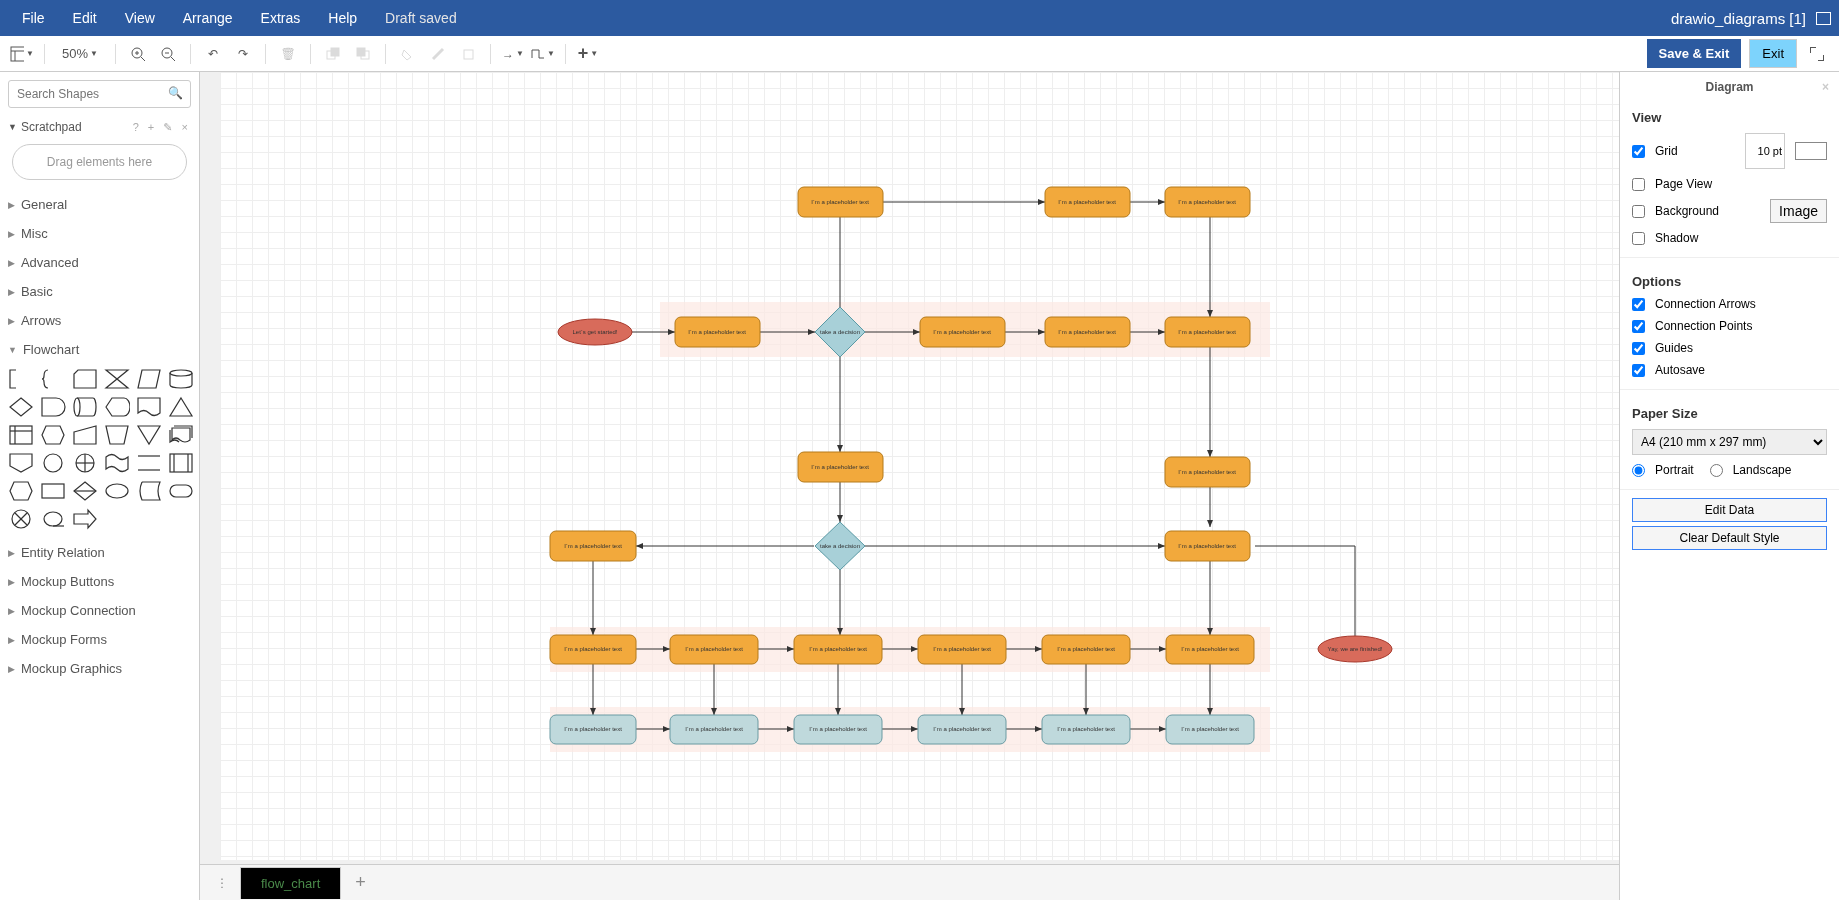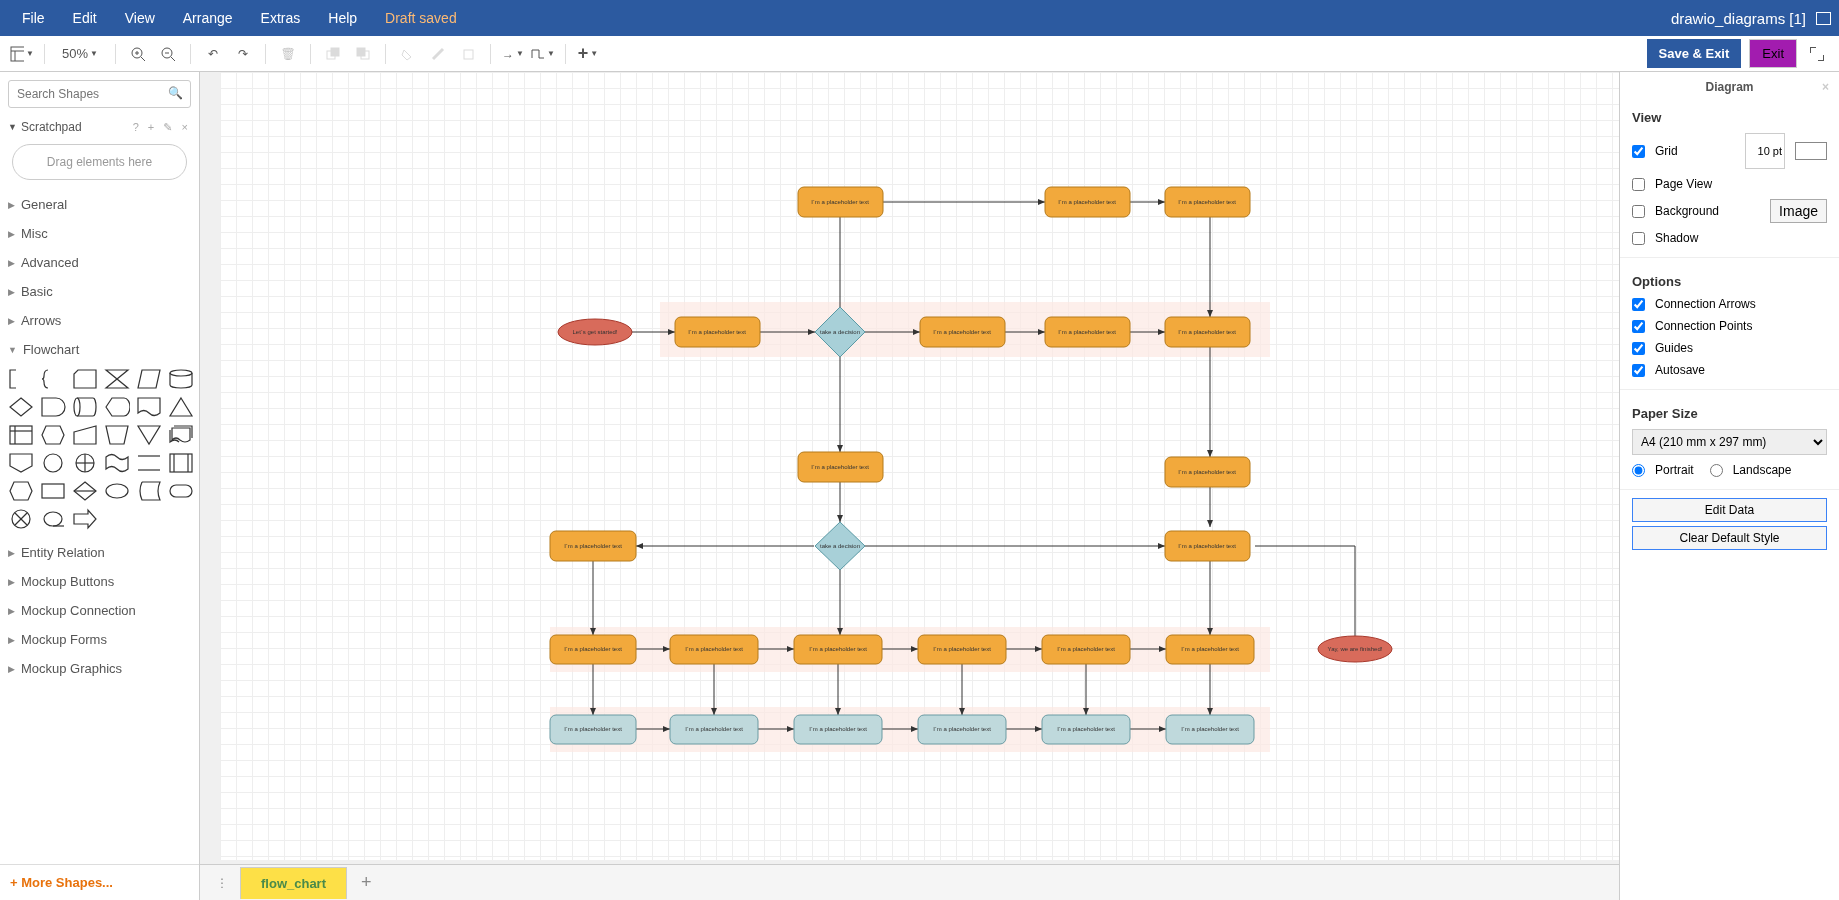"Draft saved" .menubar .menu-item.faded { color: #fdba74 -> #e5e5e5 }
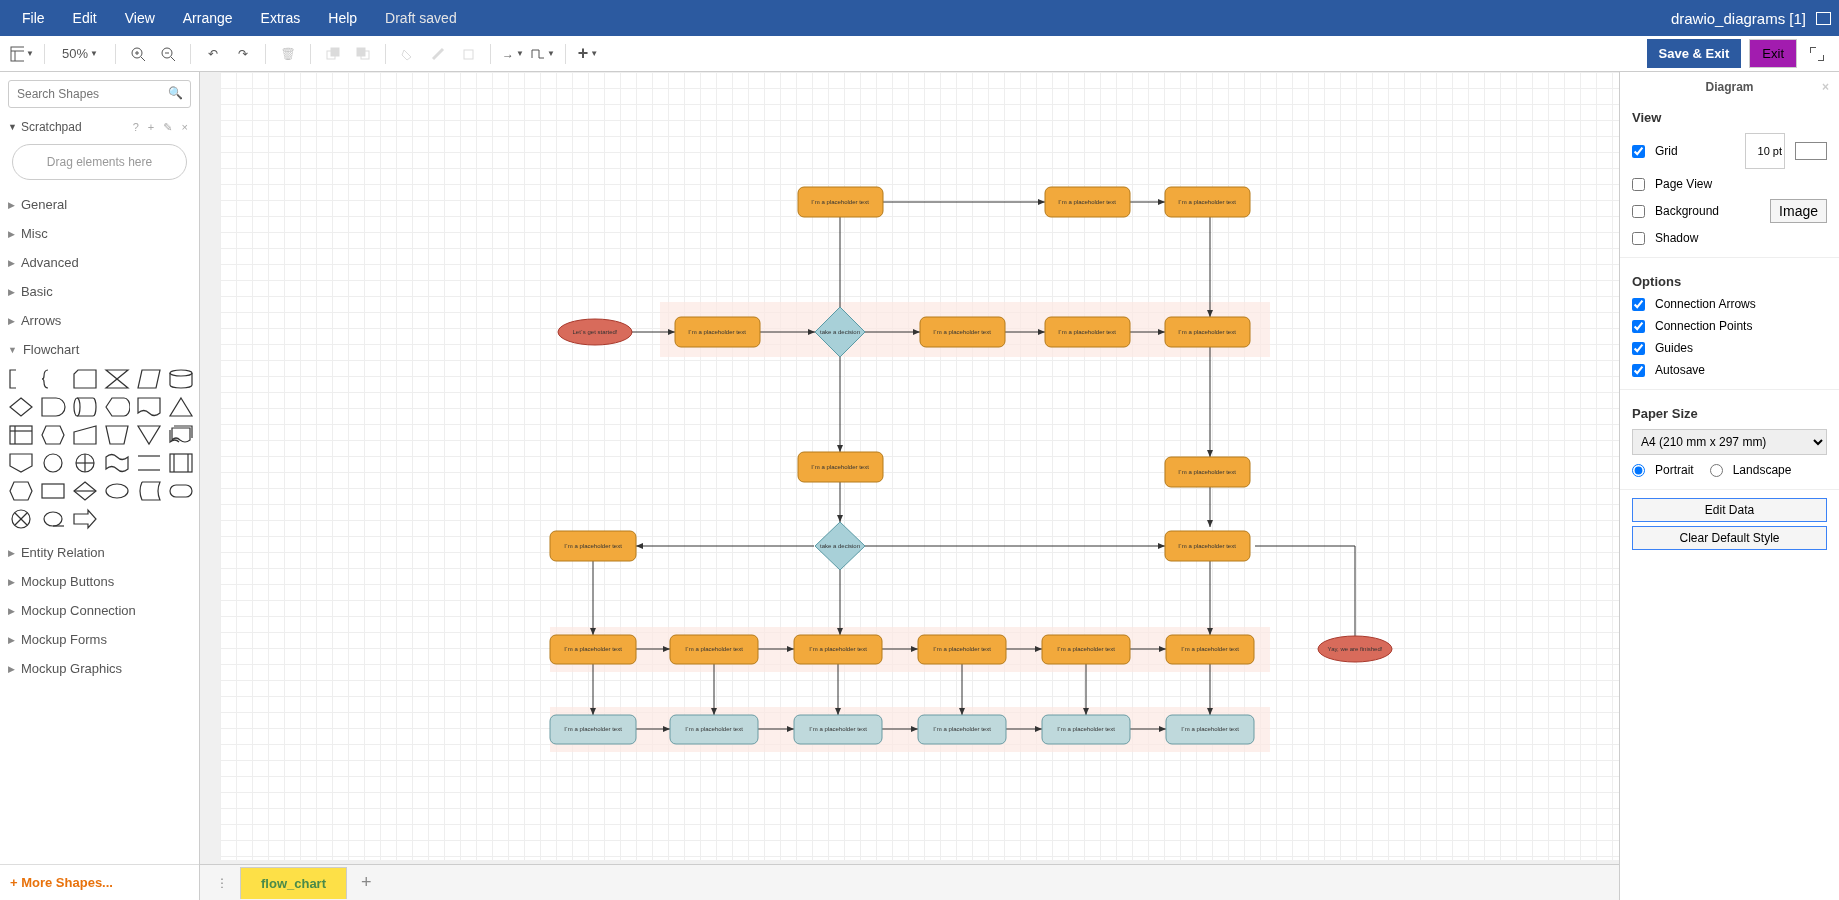"Exit" .btn-default { background: #a21caf -> #7dd3fc }
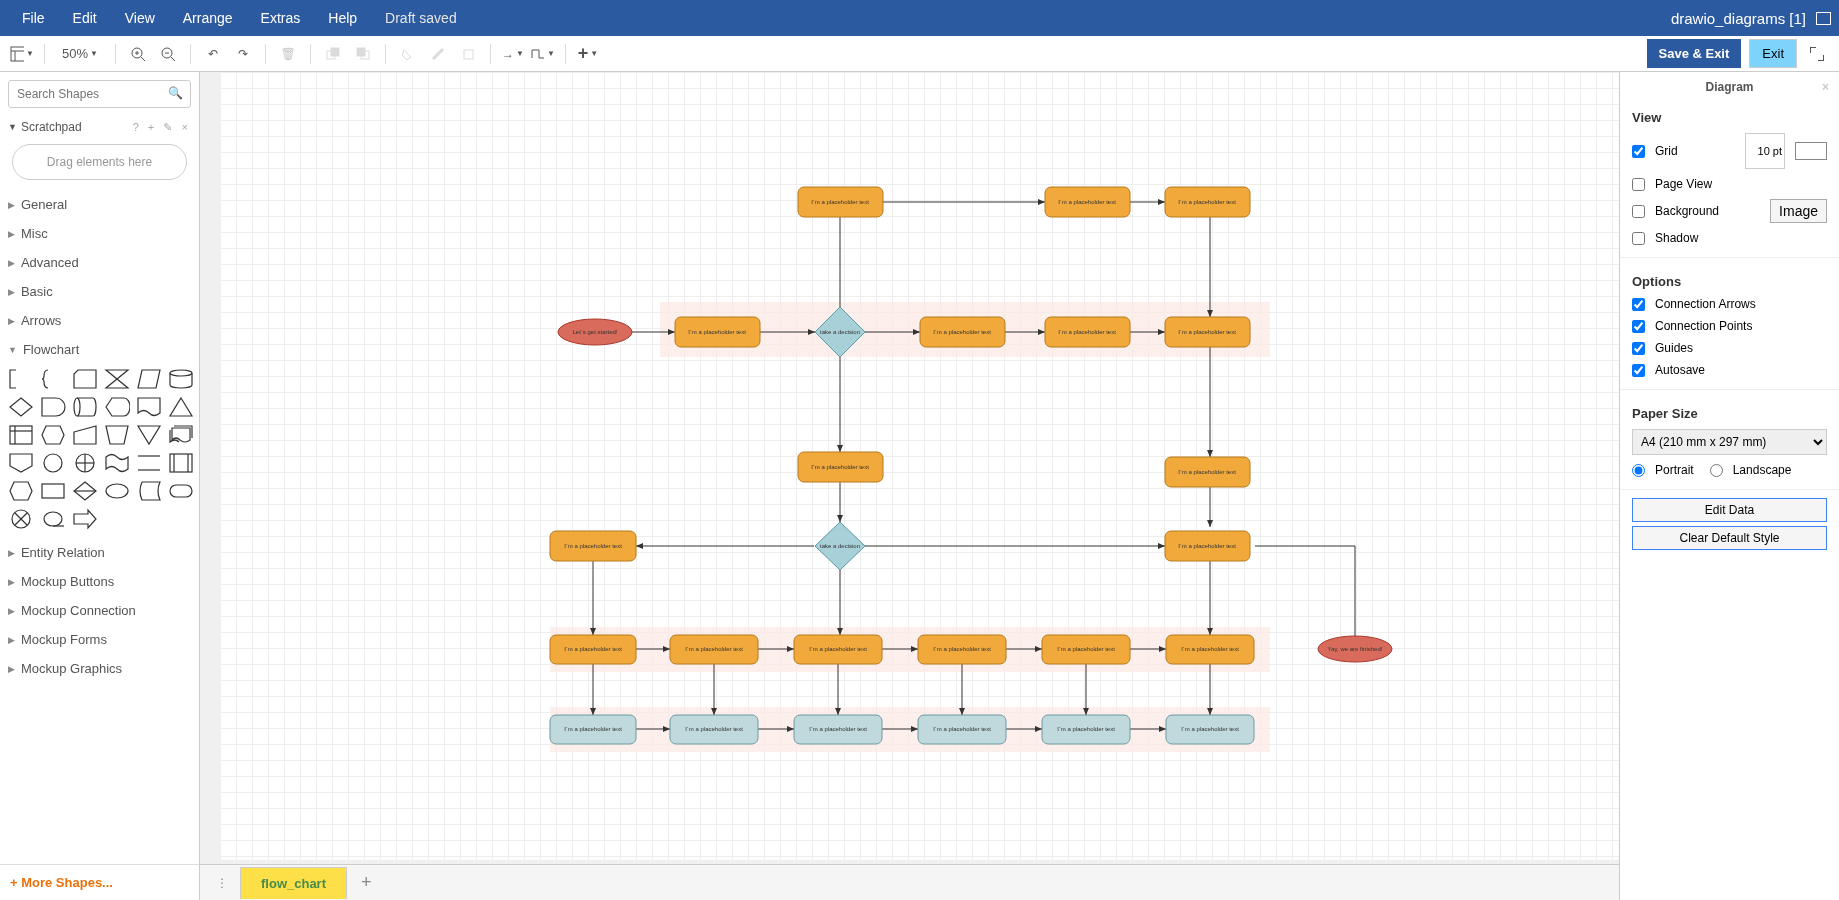"+ More Shapes..." div.more-shapes { html: <div>+ More Shapes...</div> -> none }
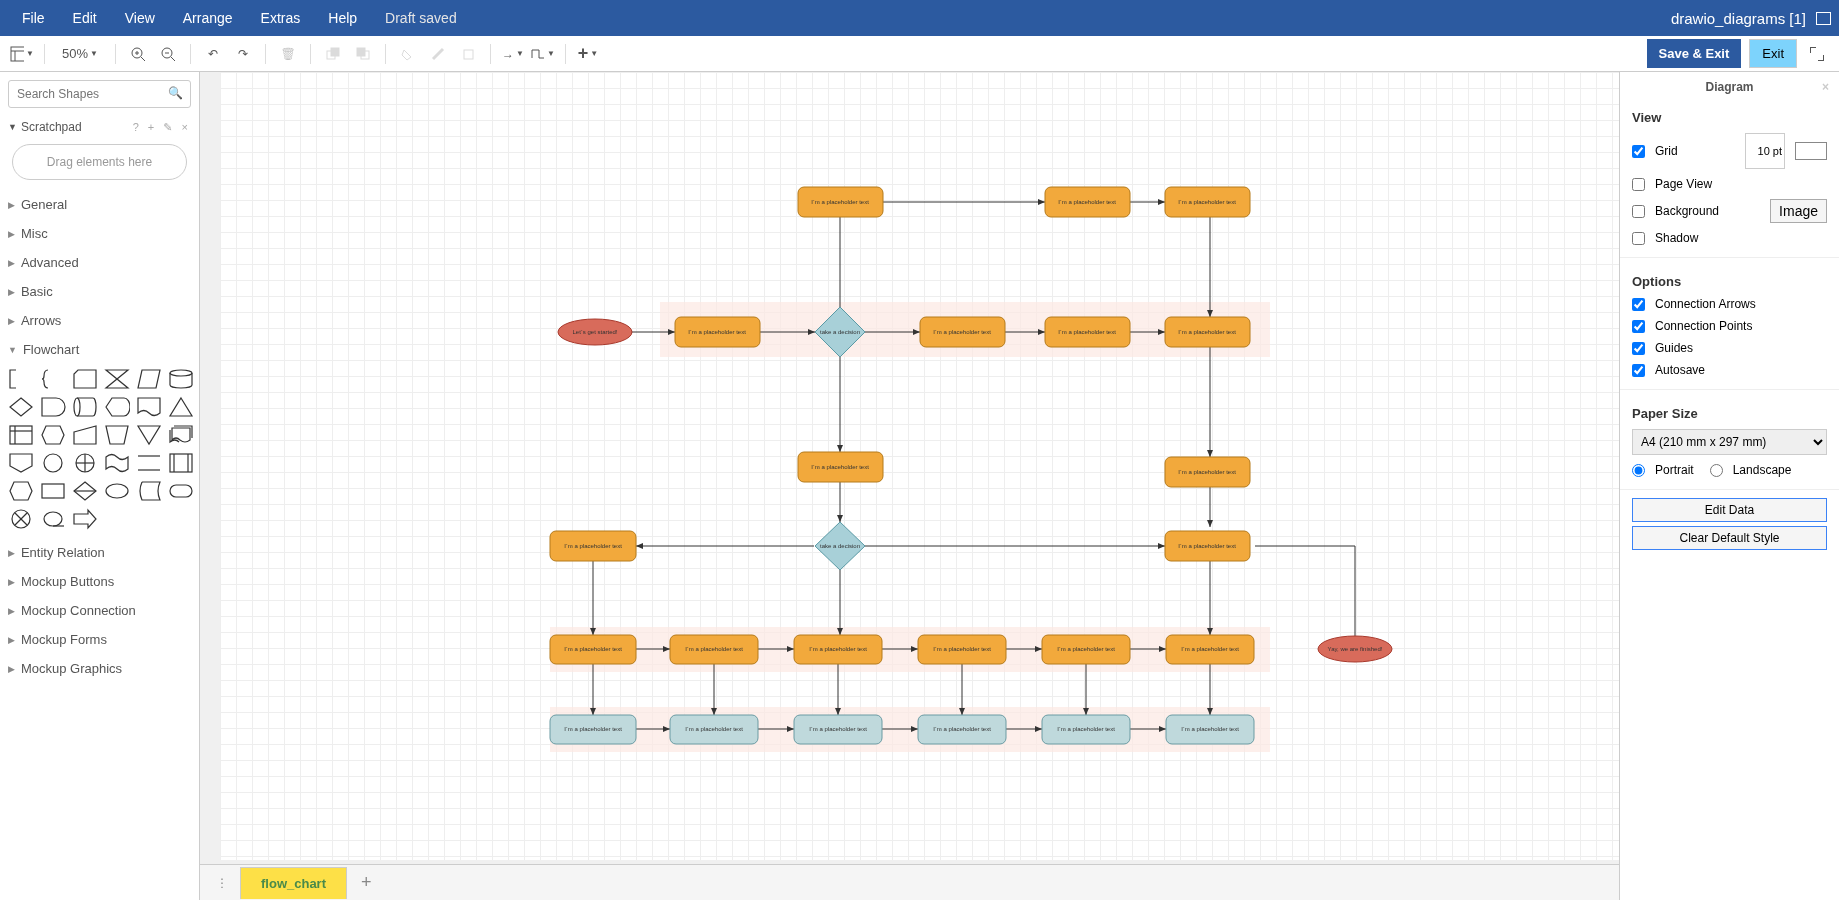"flow_chart" .page-tab { background: #fde047 -> #000000; font-weight: bold -> normal }
